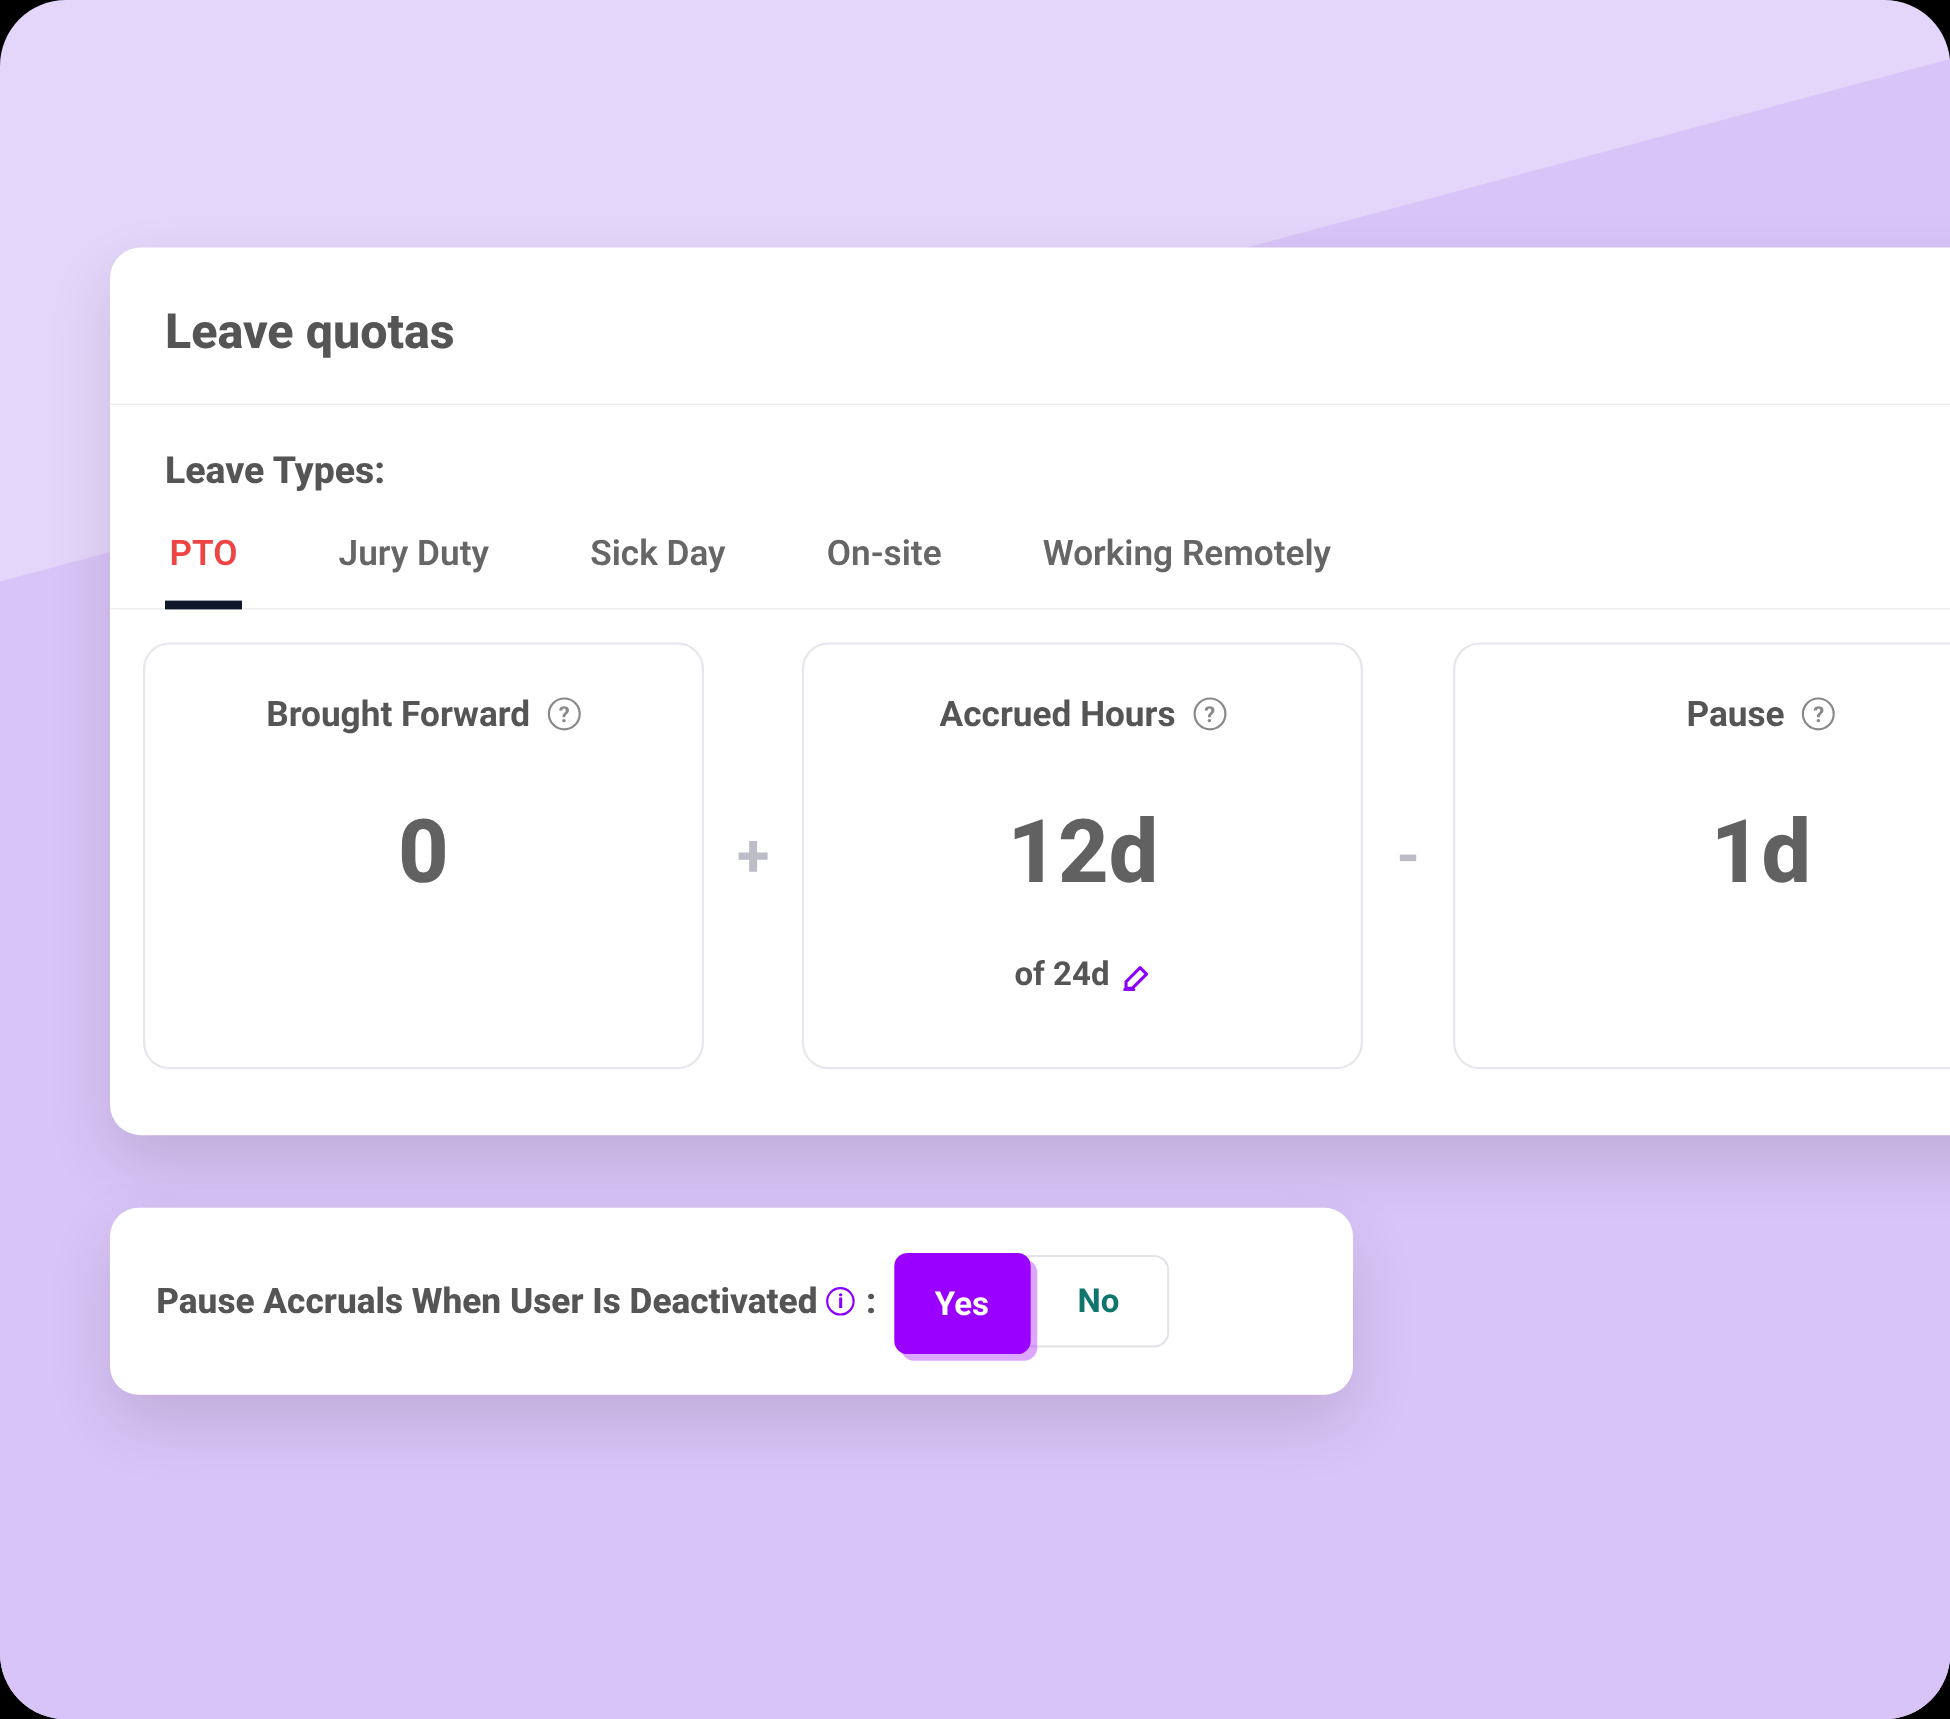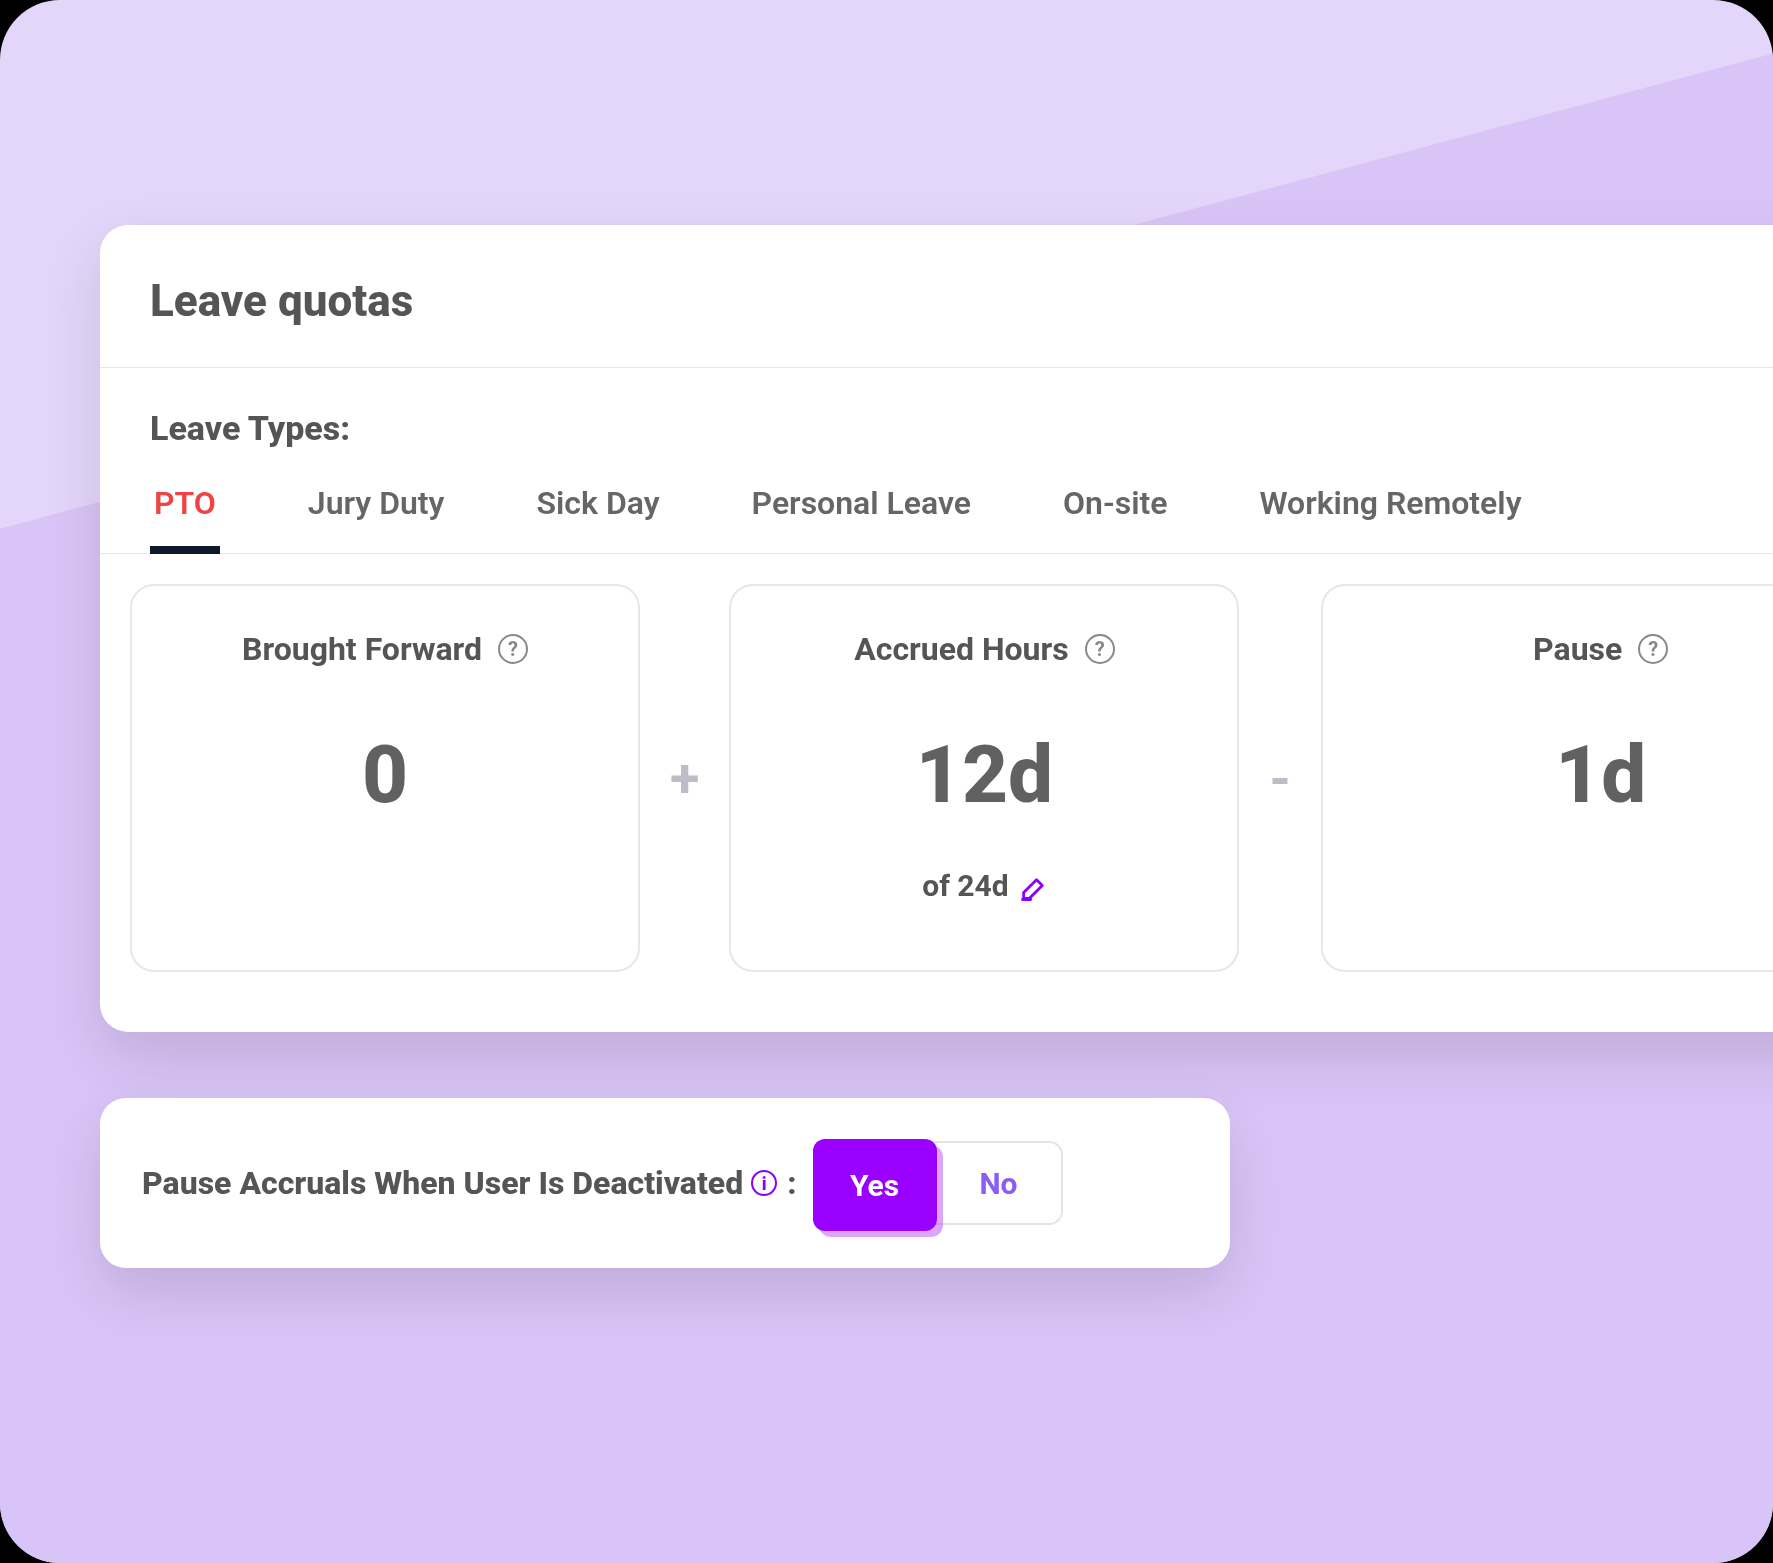"Personal Leave" div.tab { html: <div>Personal Leave</div> -> none }
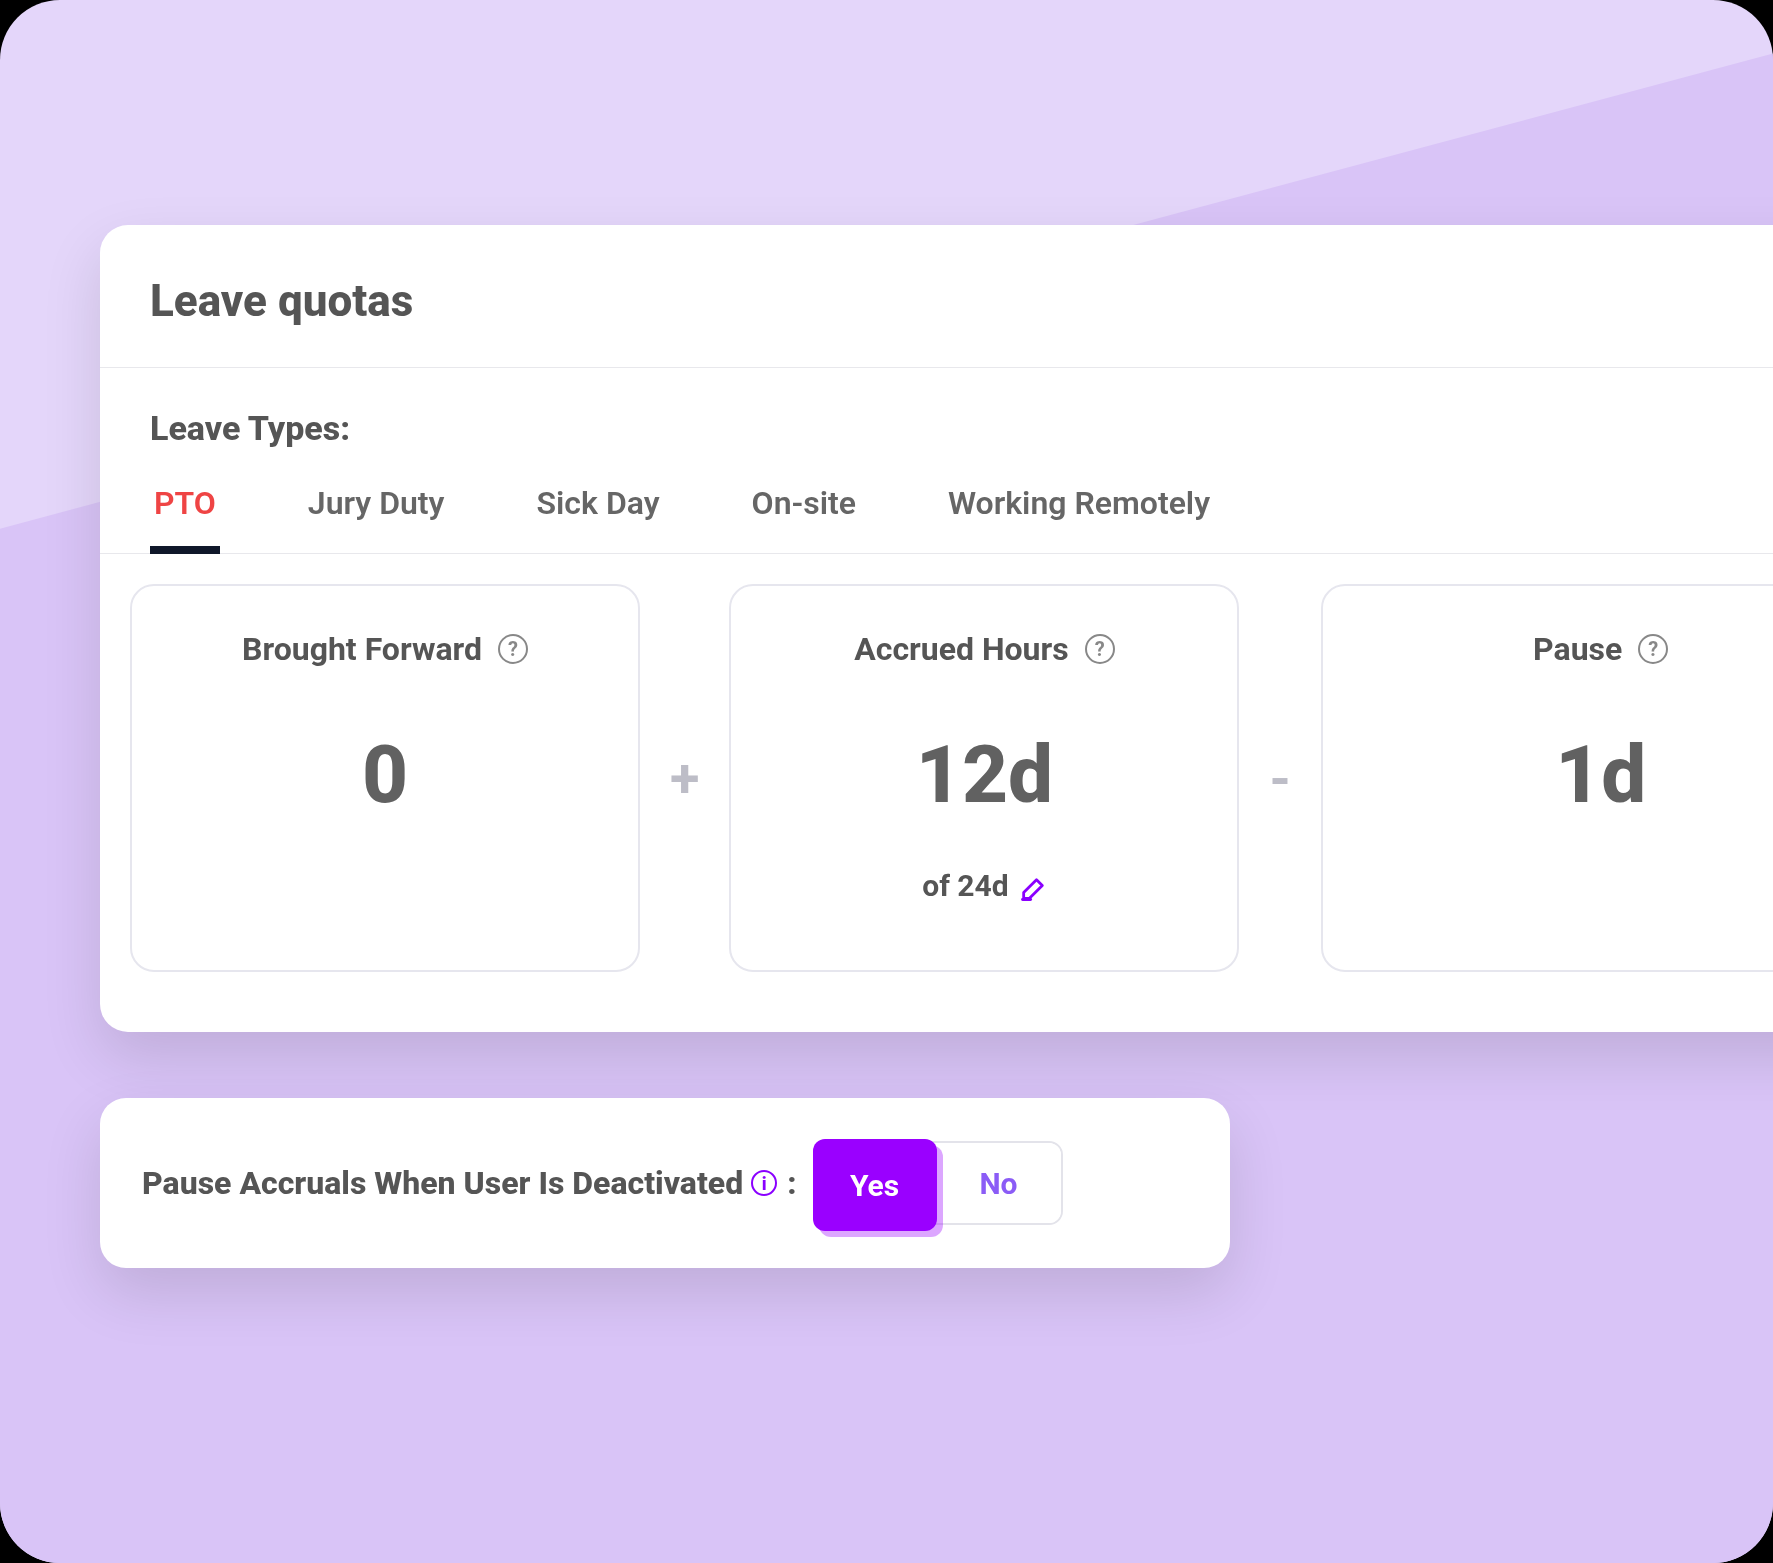"No" .toggle .opt { color: #8b5cf6 -> #0f766e }
